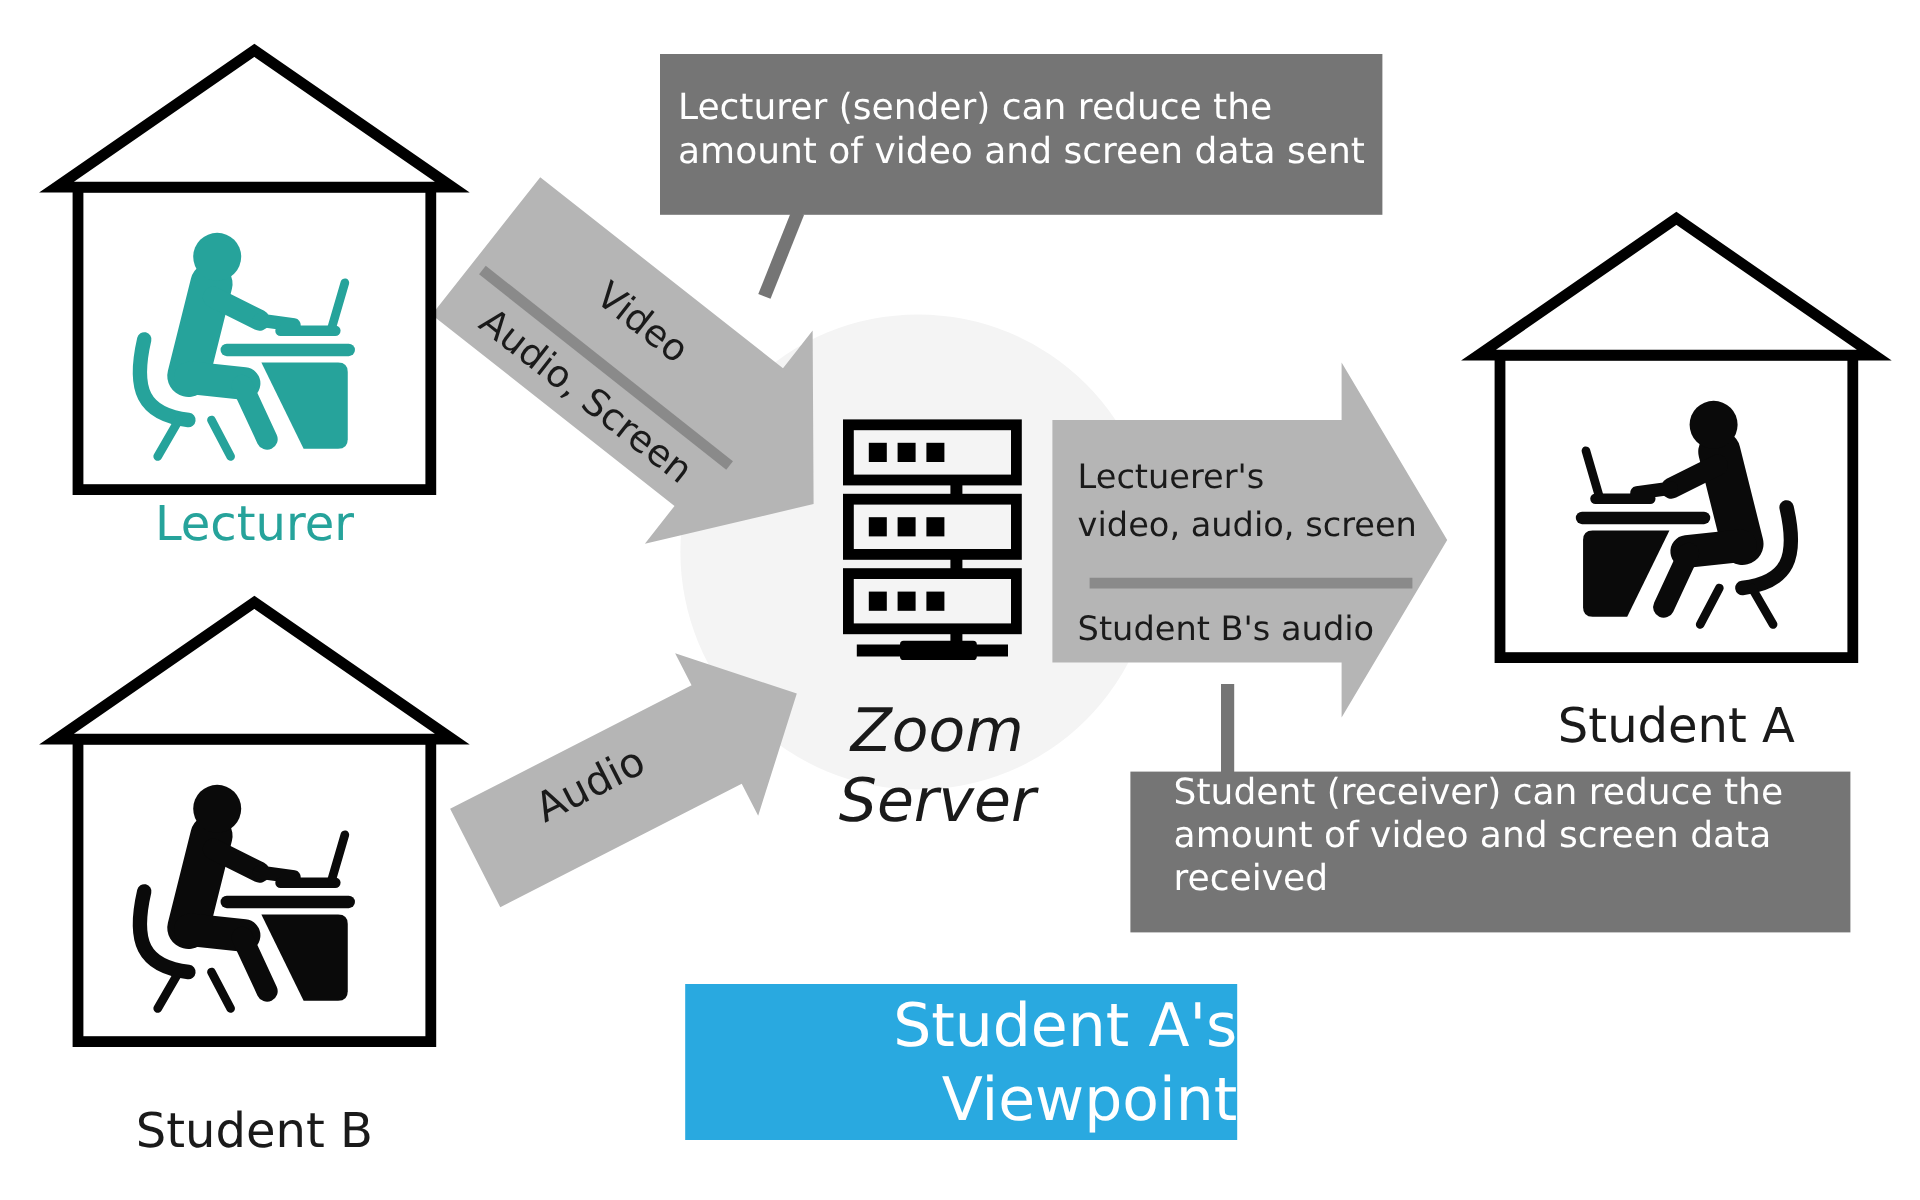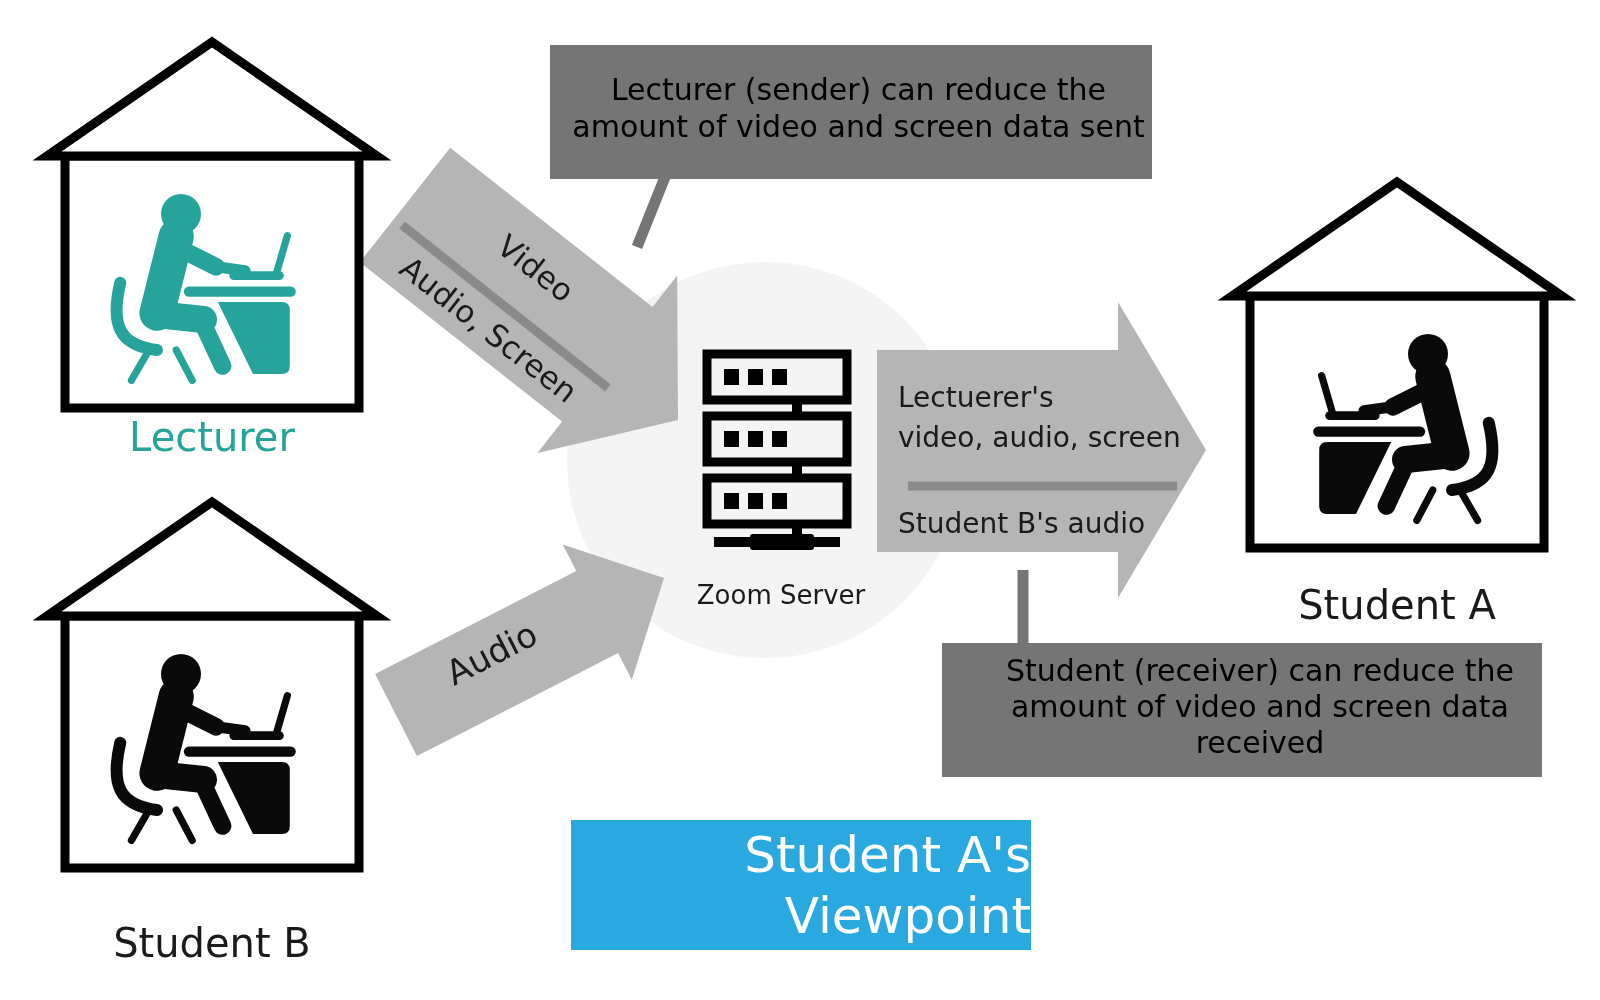"Lecturer (sender) can reduce the" .callout { color: #000000 -> #ffffff; text-align: center -> none }
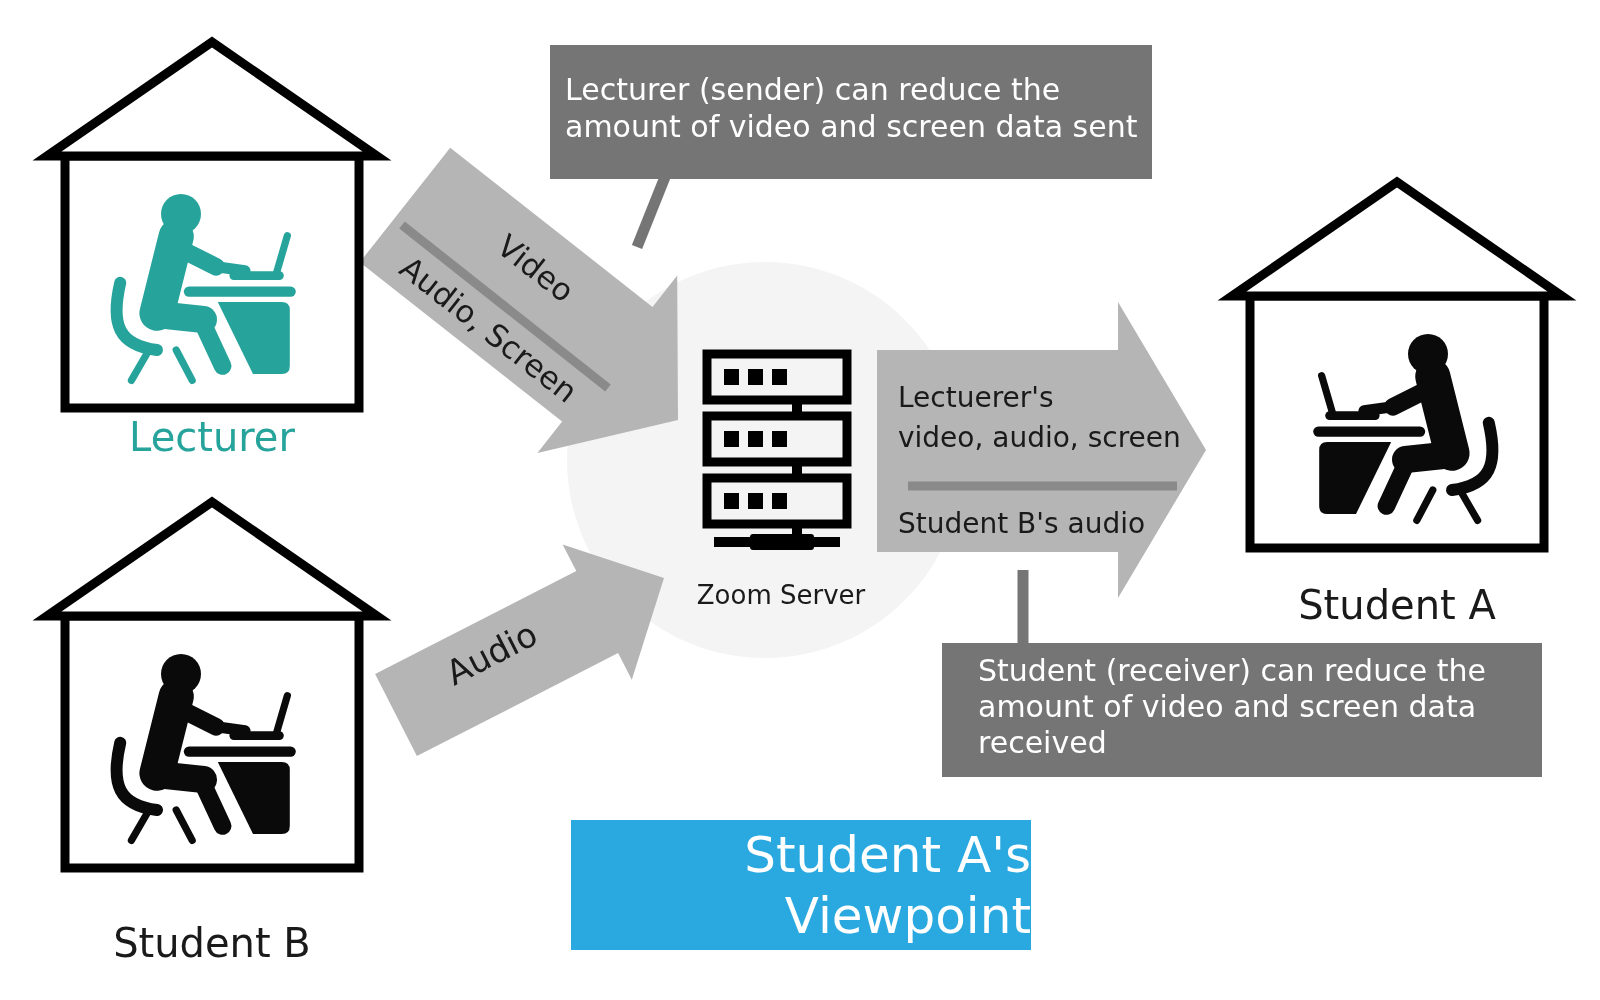"Zoom Server" .label.server { font-size: 26px -> 50px; font-style: none -> italic }
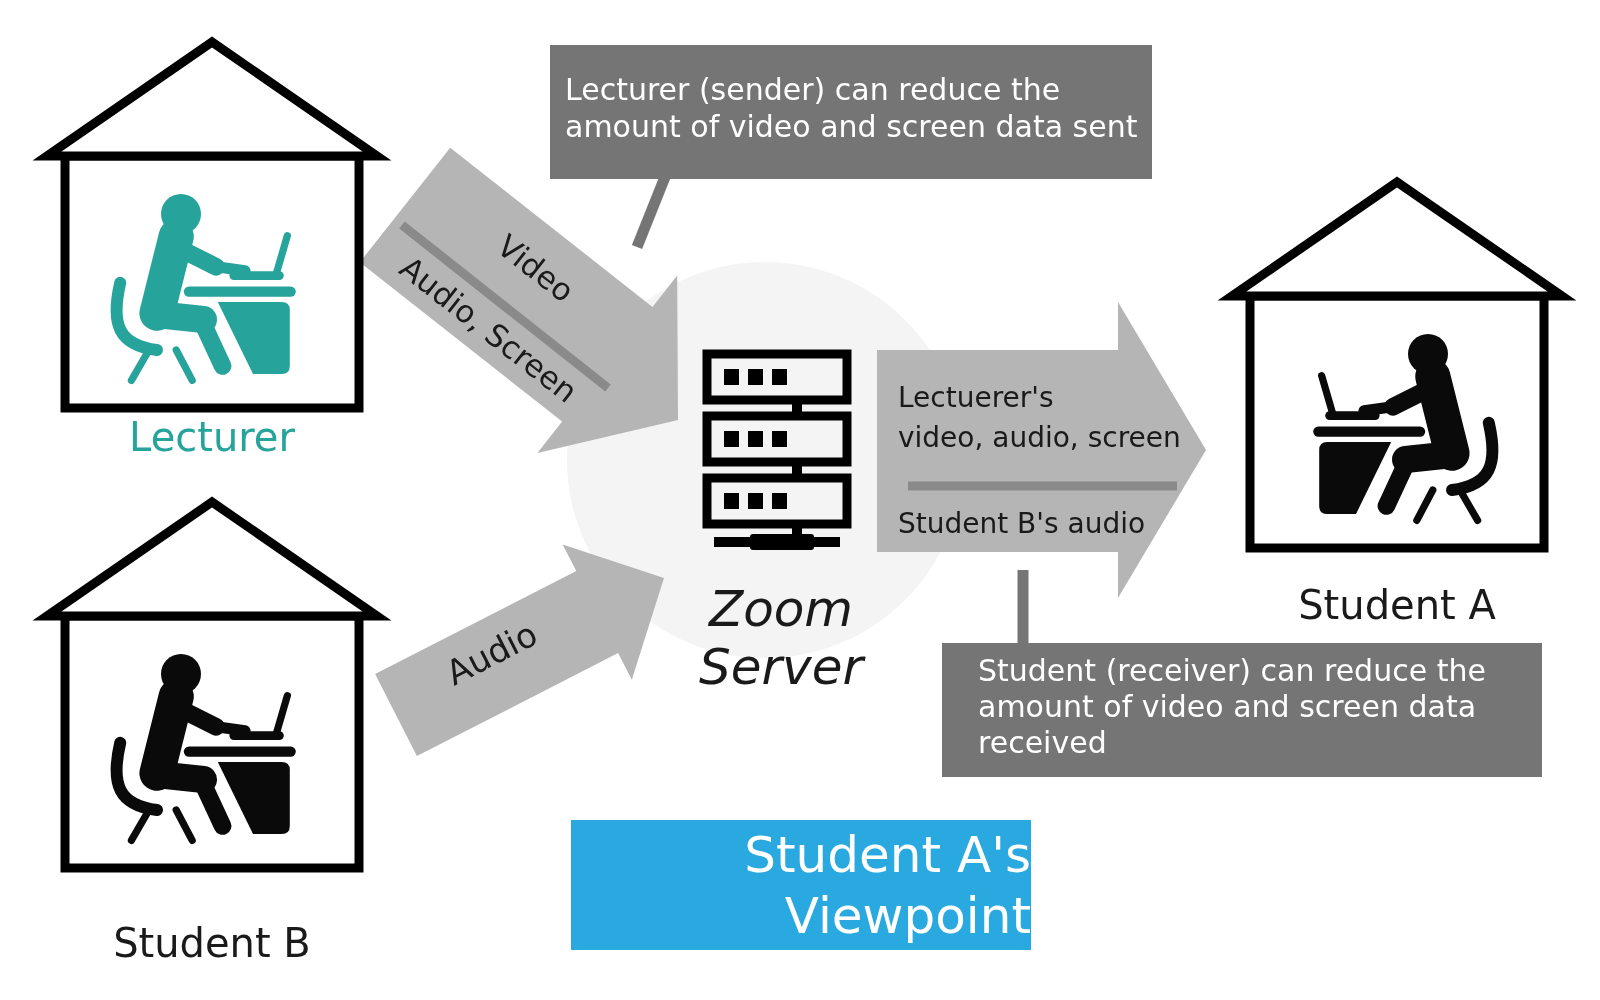"Student (receiver) can reduce the" .callout.bottom { padding: 10px 0 0 36px -> 0 0 0 36px }
